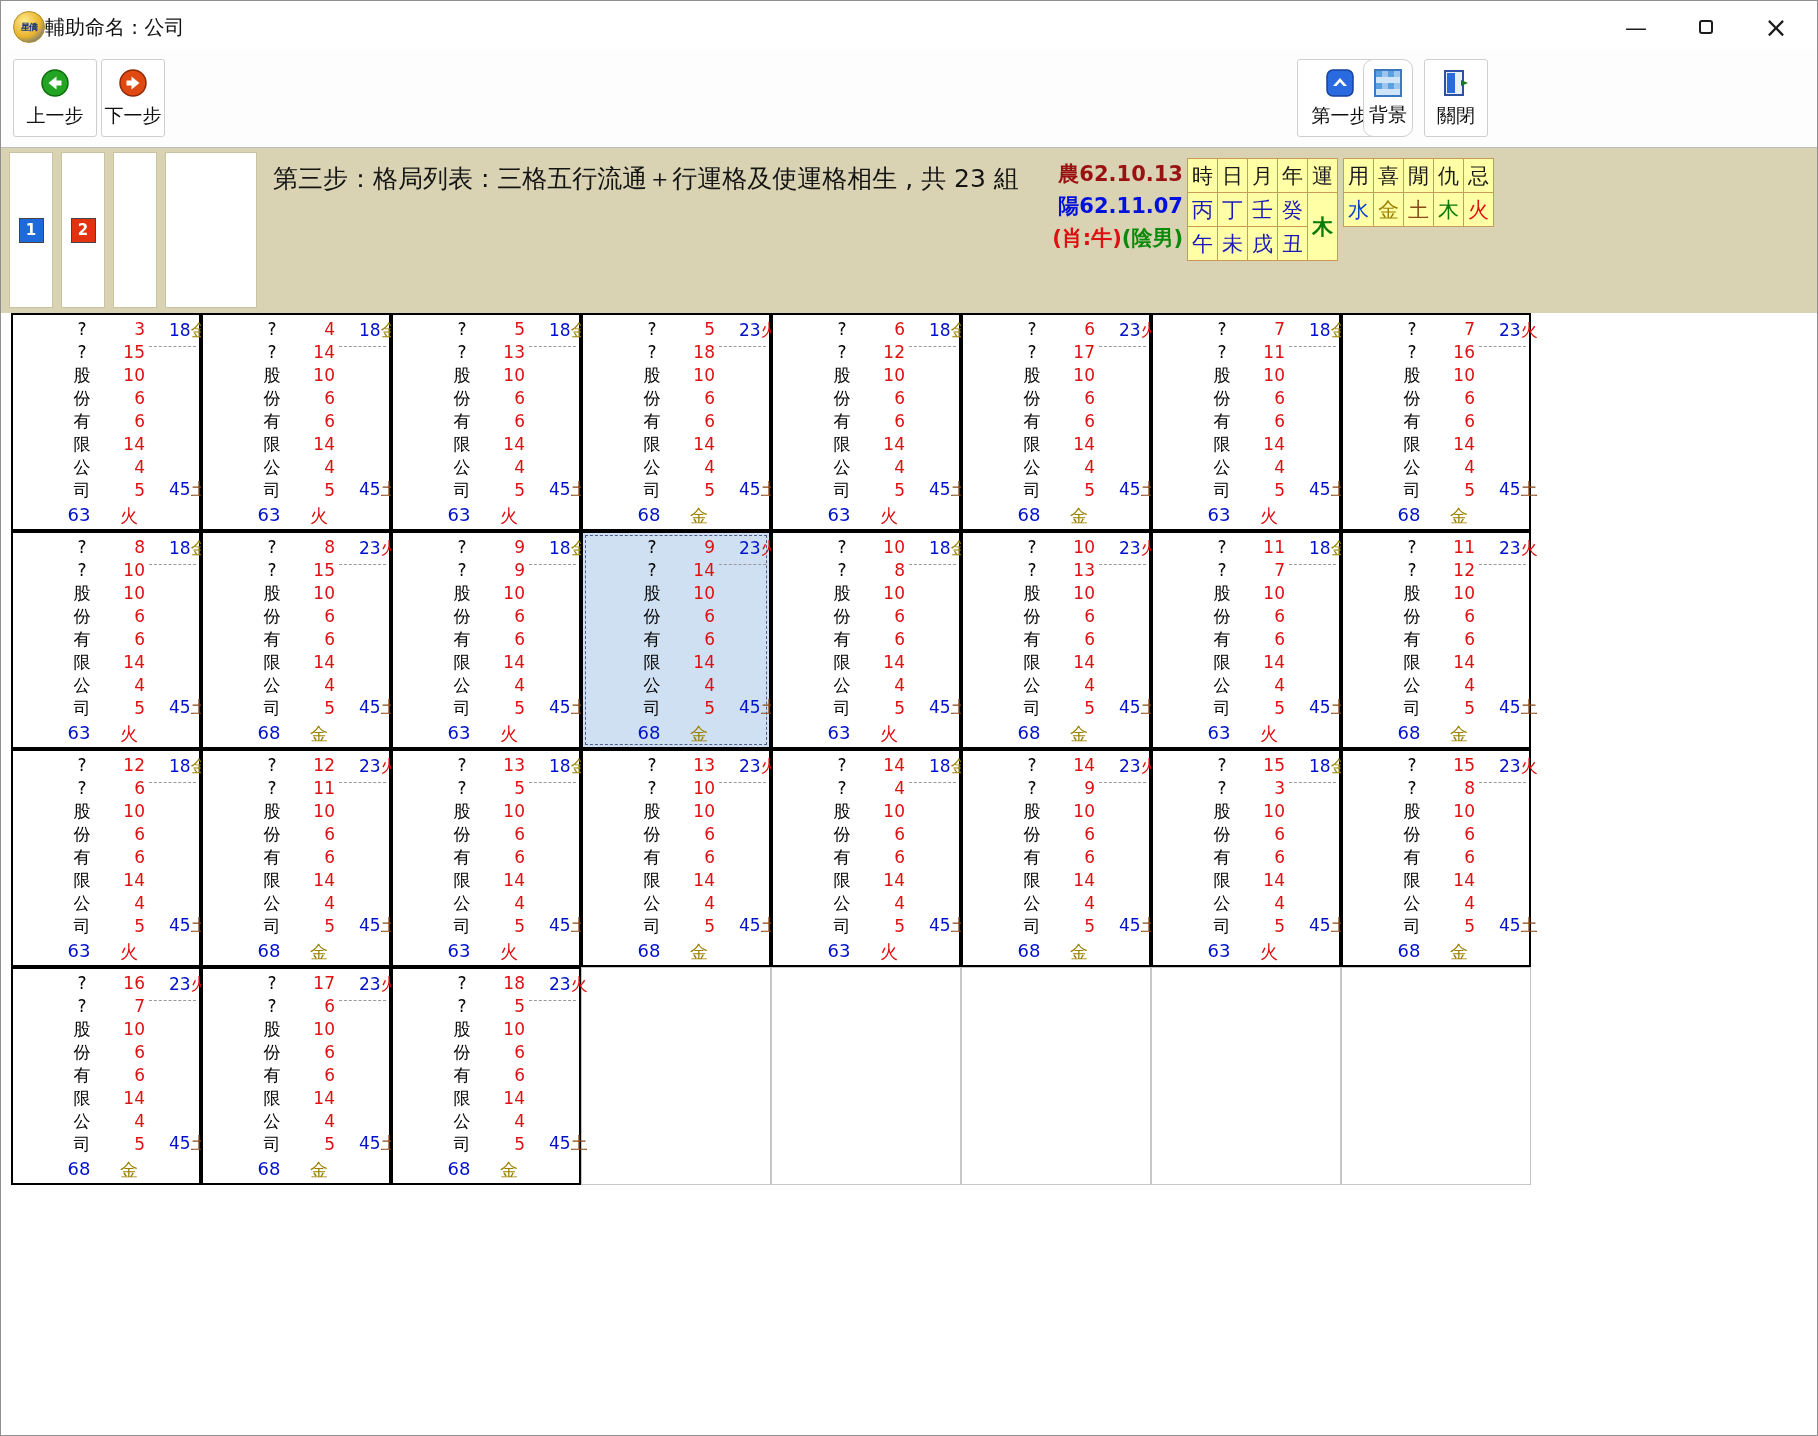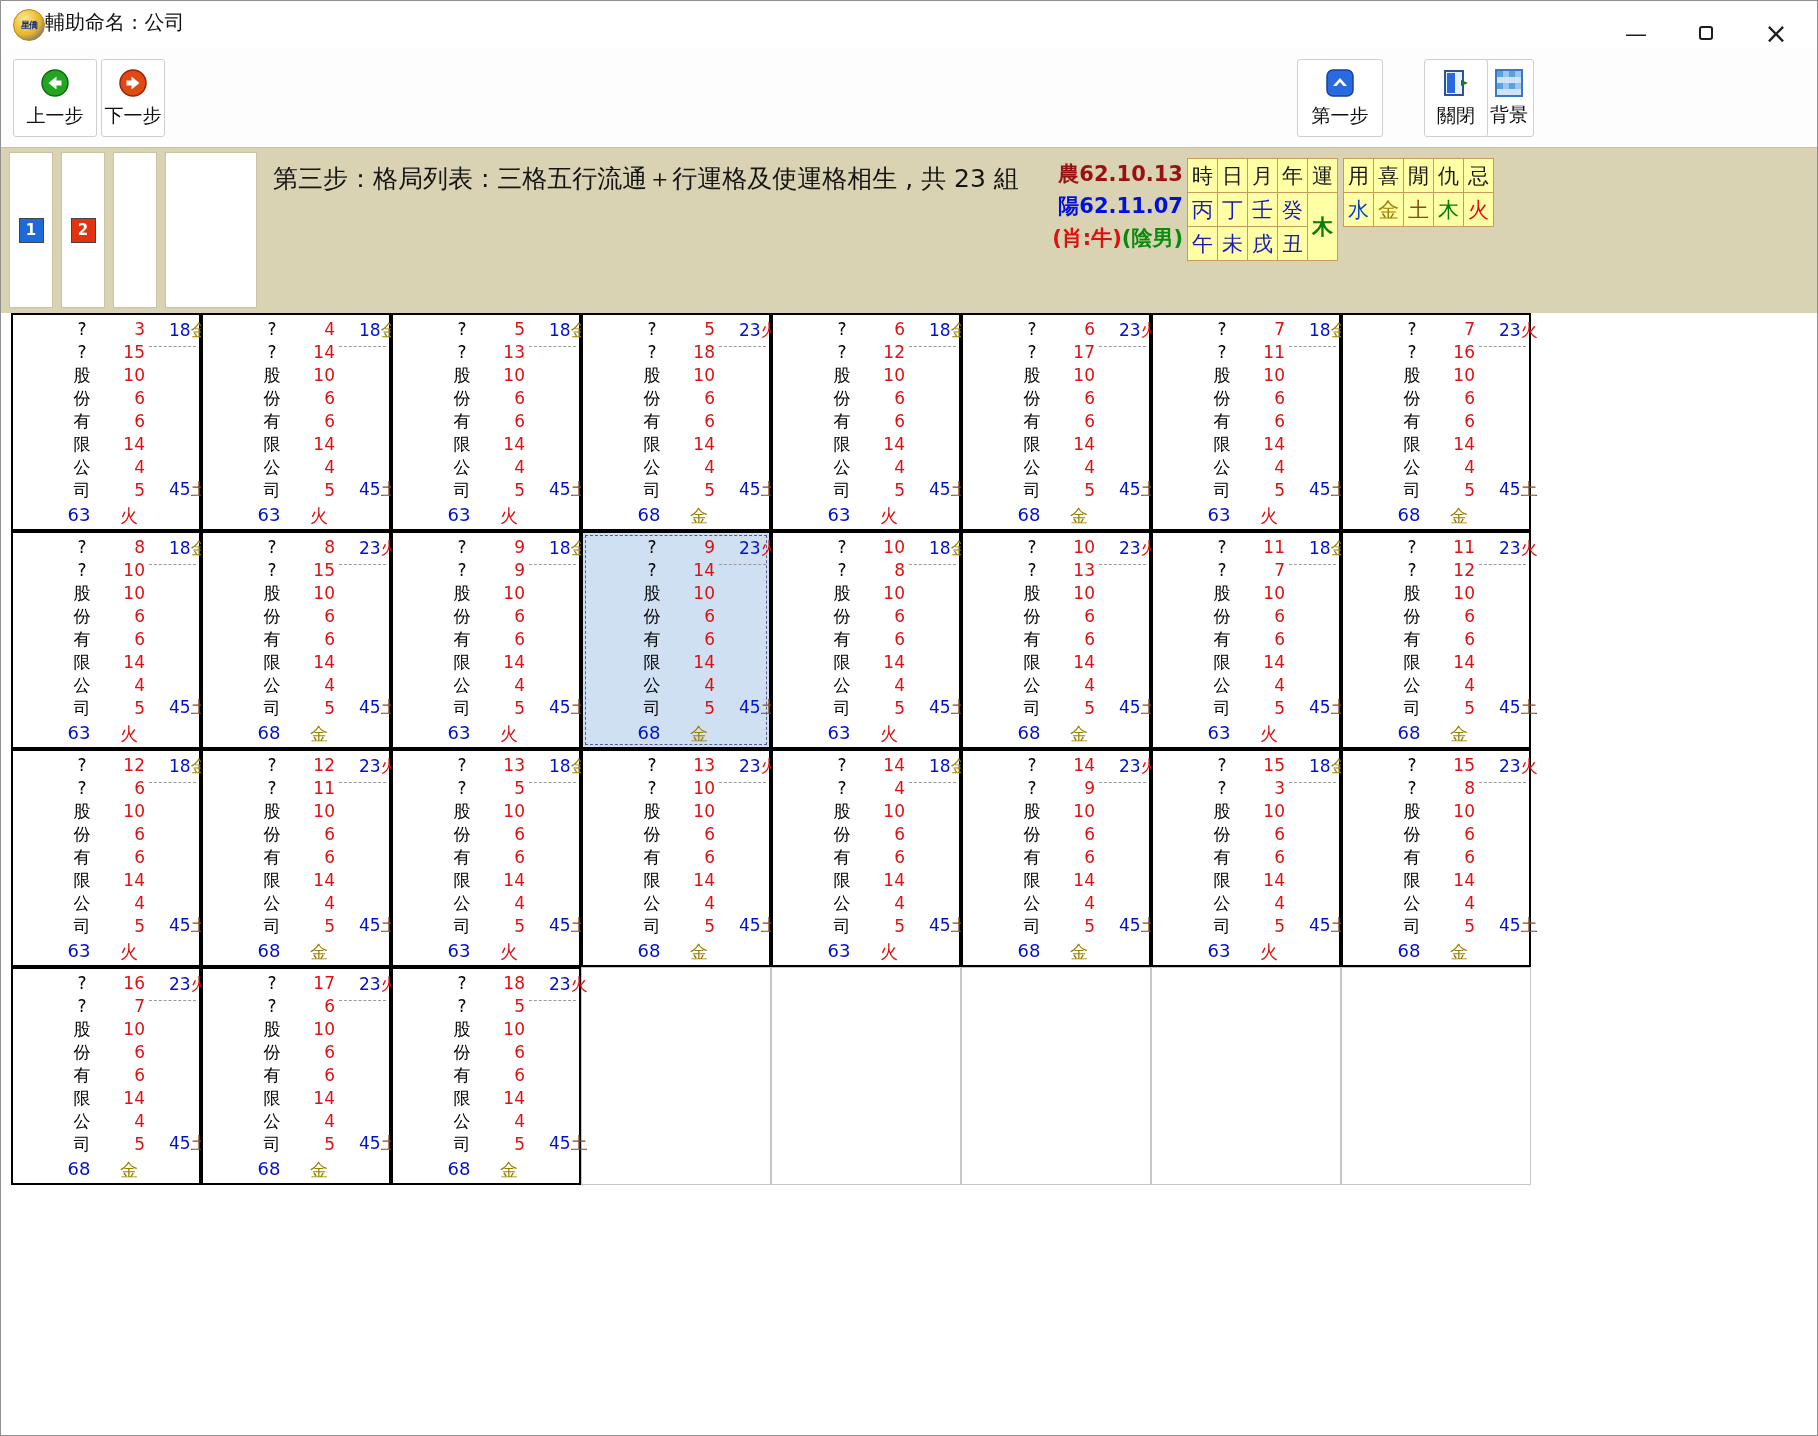"星僑" .titlebar { align-items: flex-start -> center; top: 8px -> 2px }
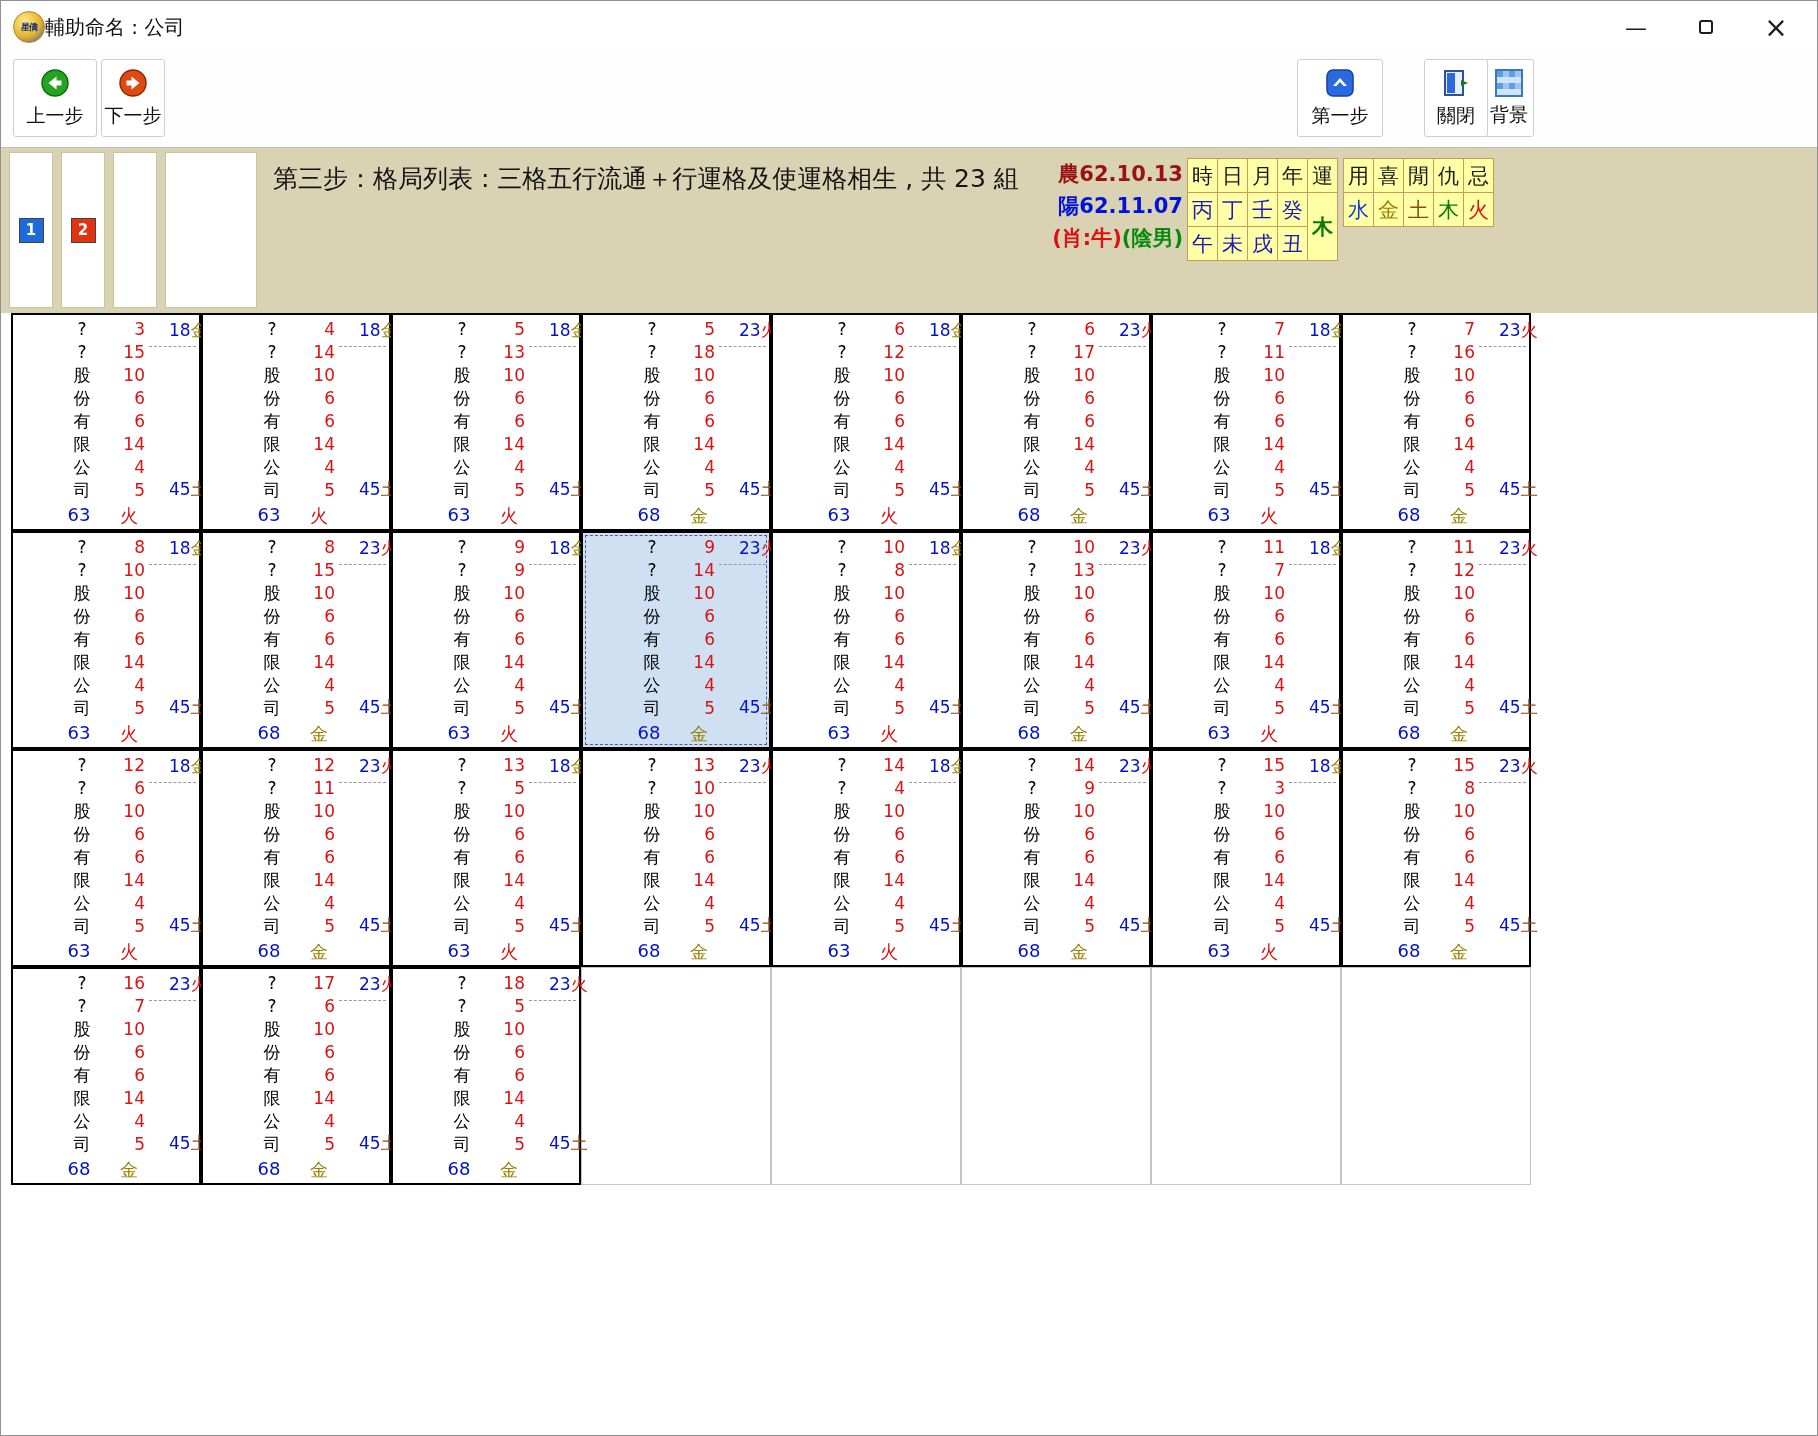"背景" .tb-bg { border-radius: none -> 10px; left: 1483px -> 1362px }
